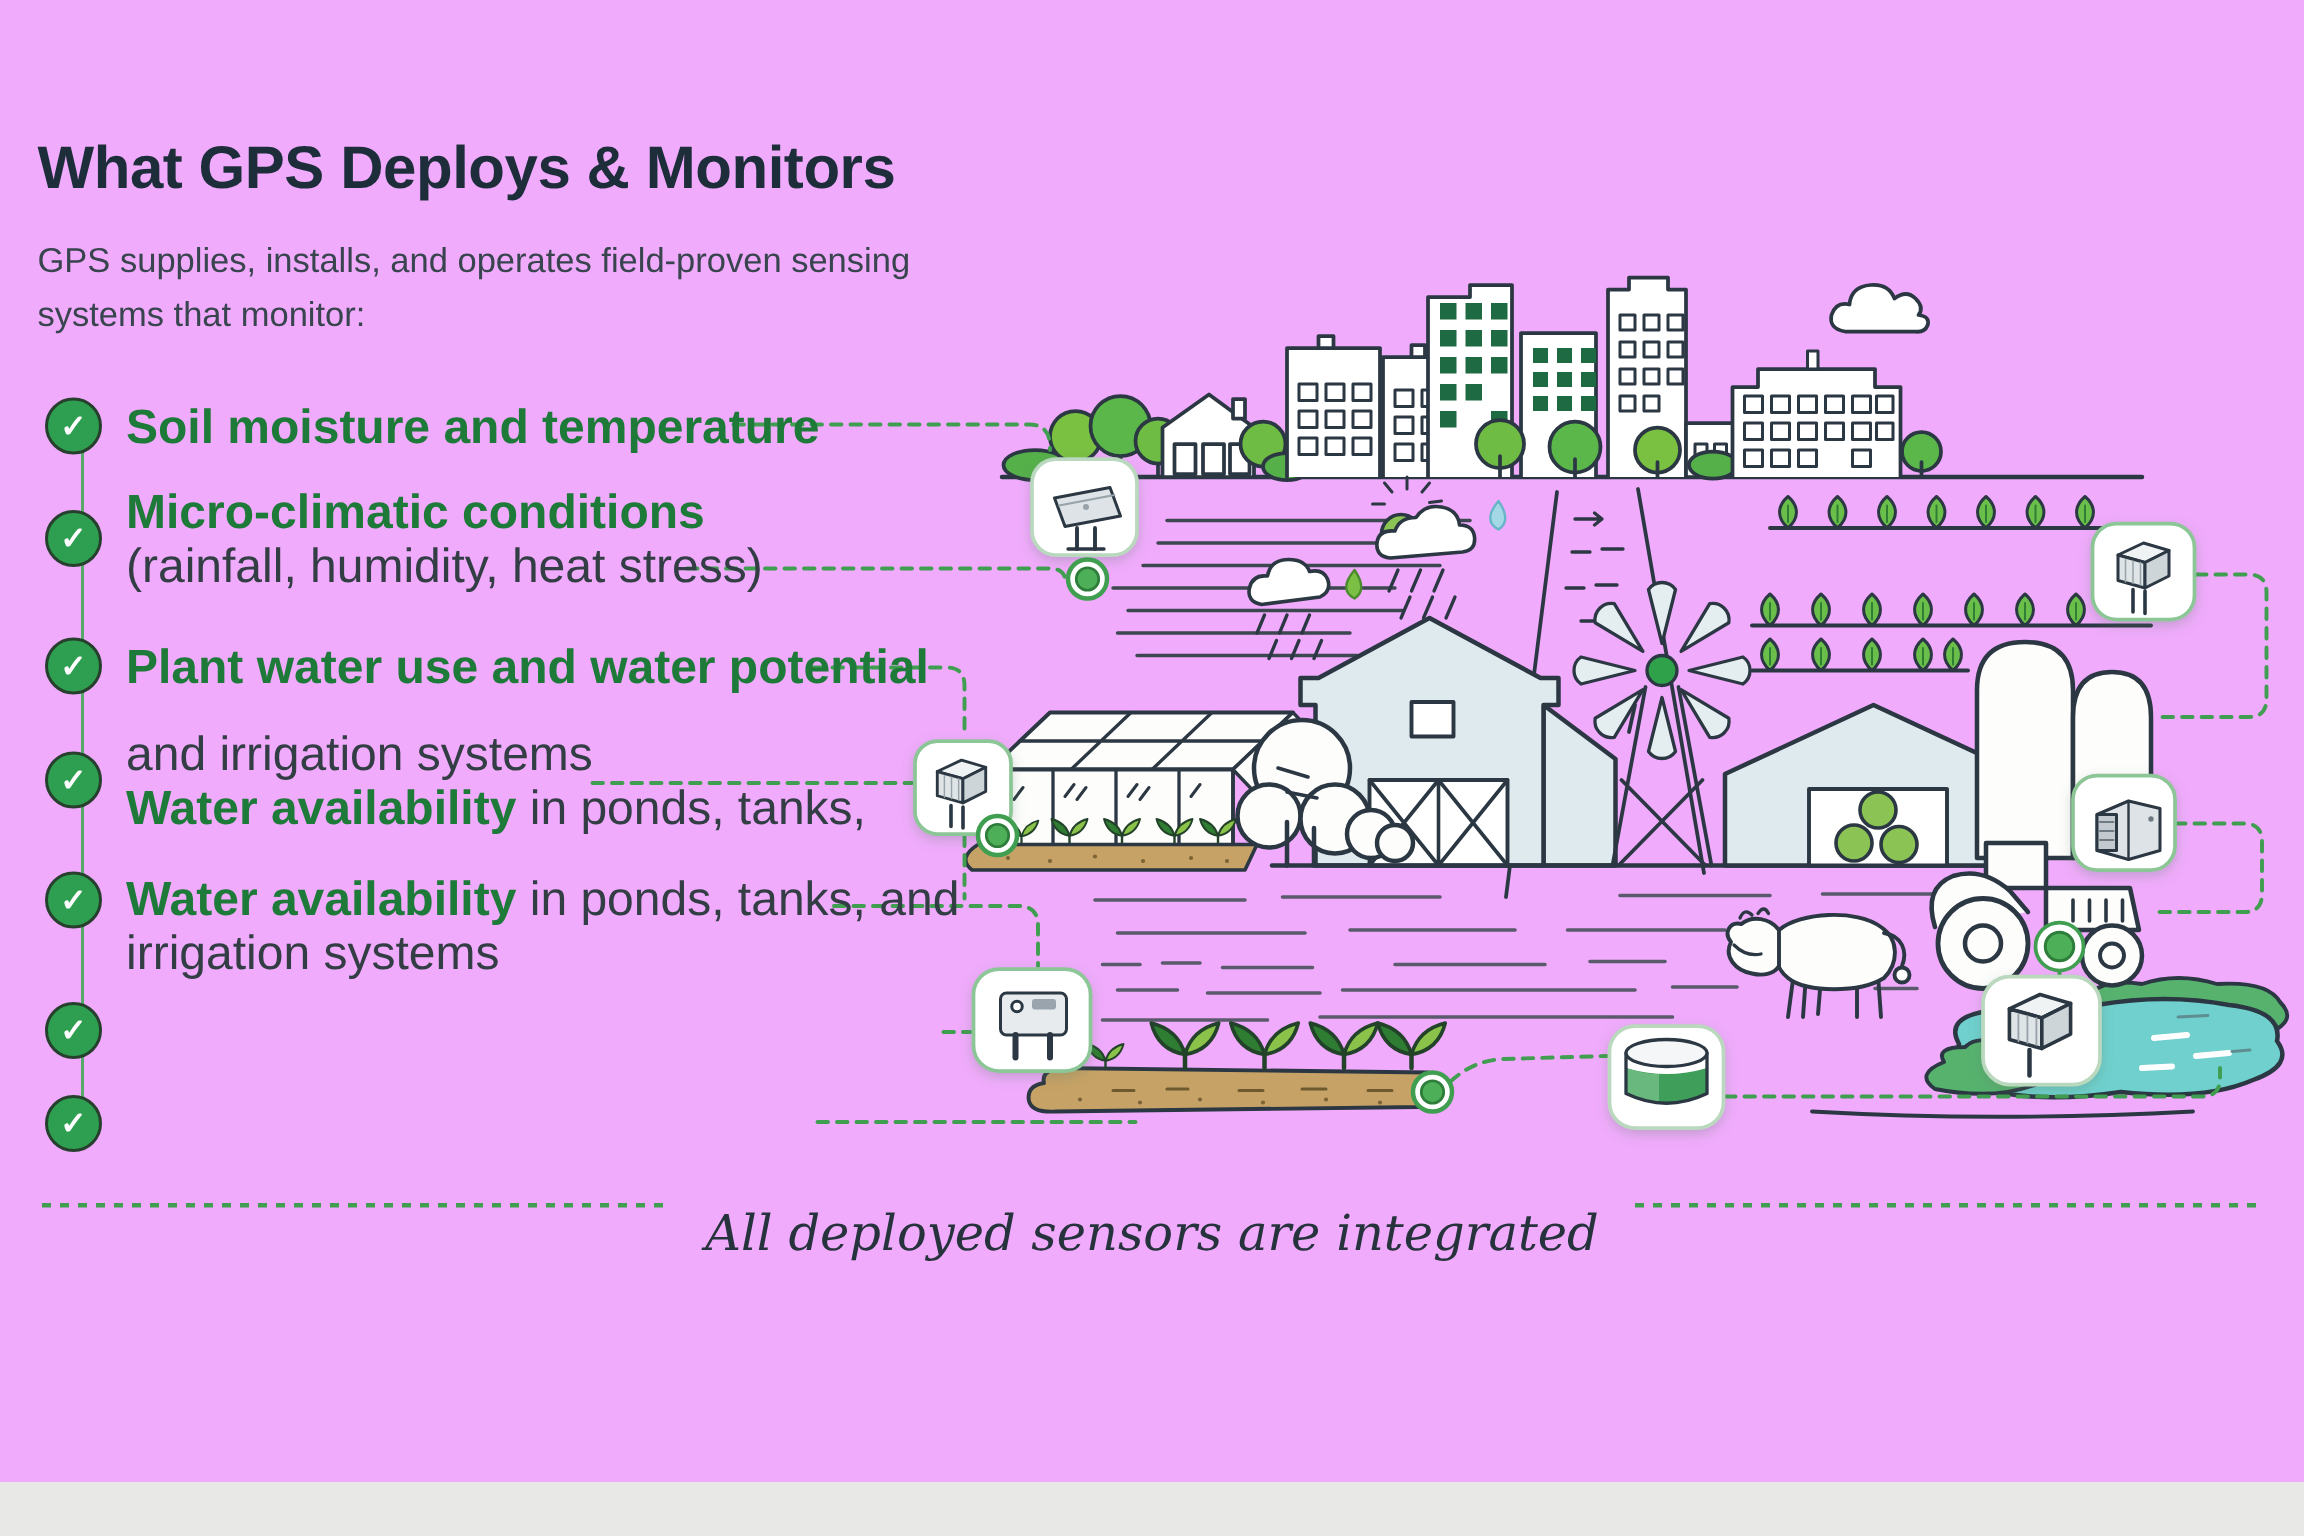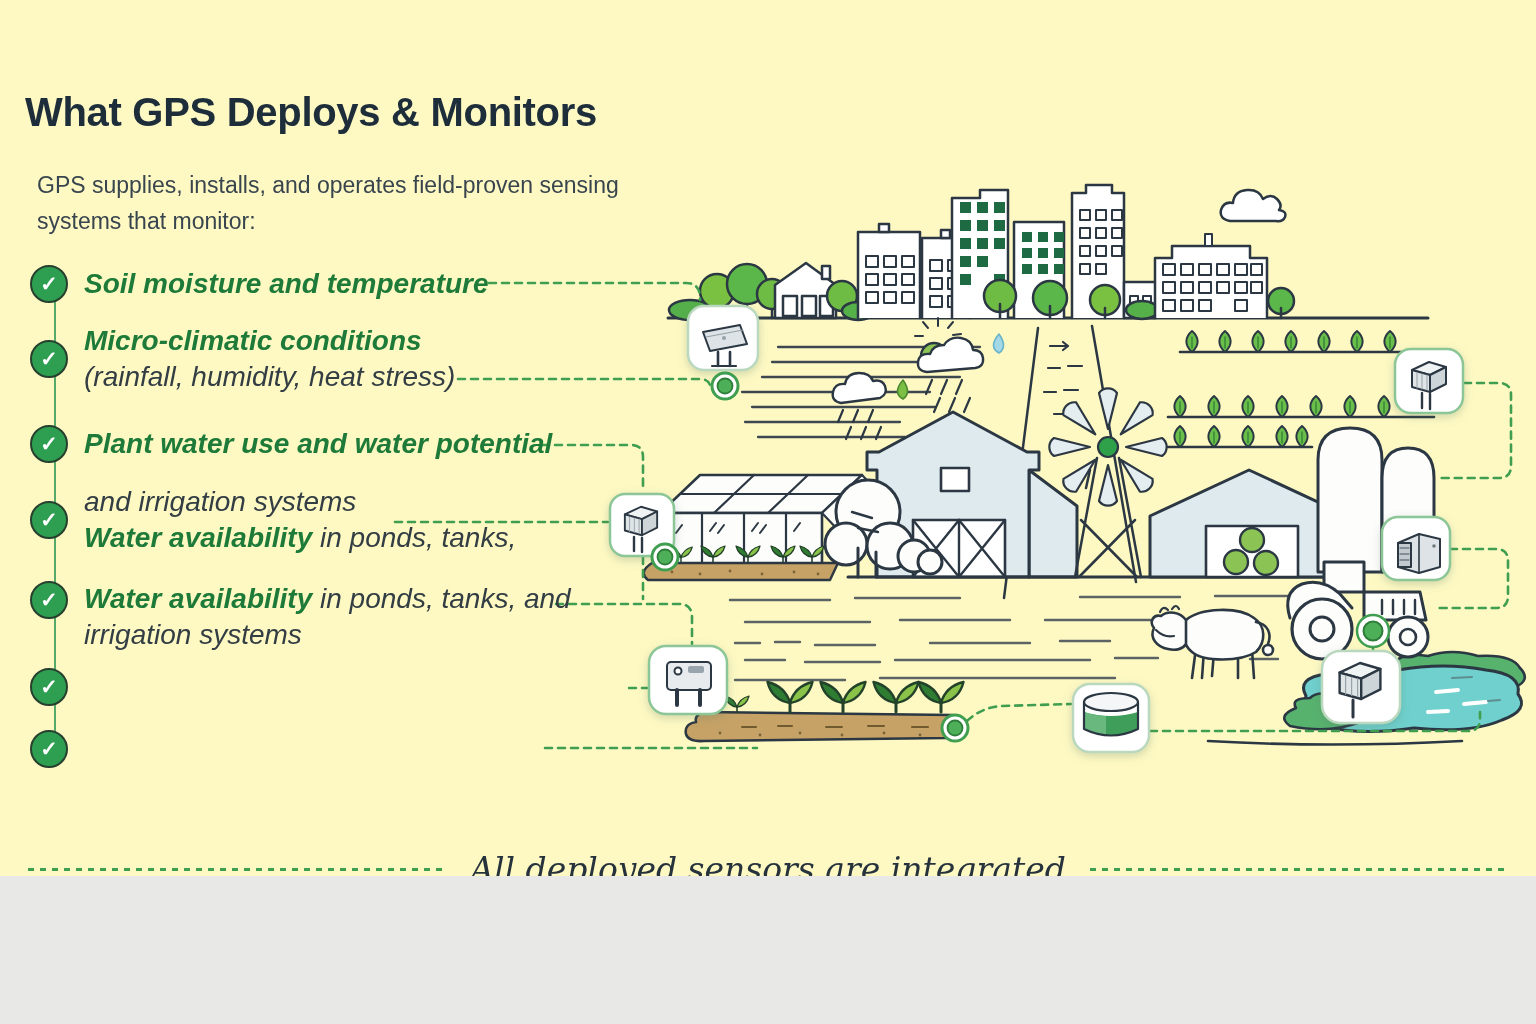"What GPS Deploys & Monitors" .page { background: #fef9c3 -> #f0abfc; height: 876px -> 988px }
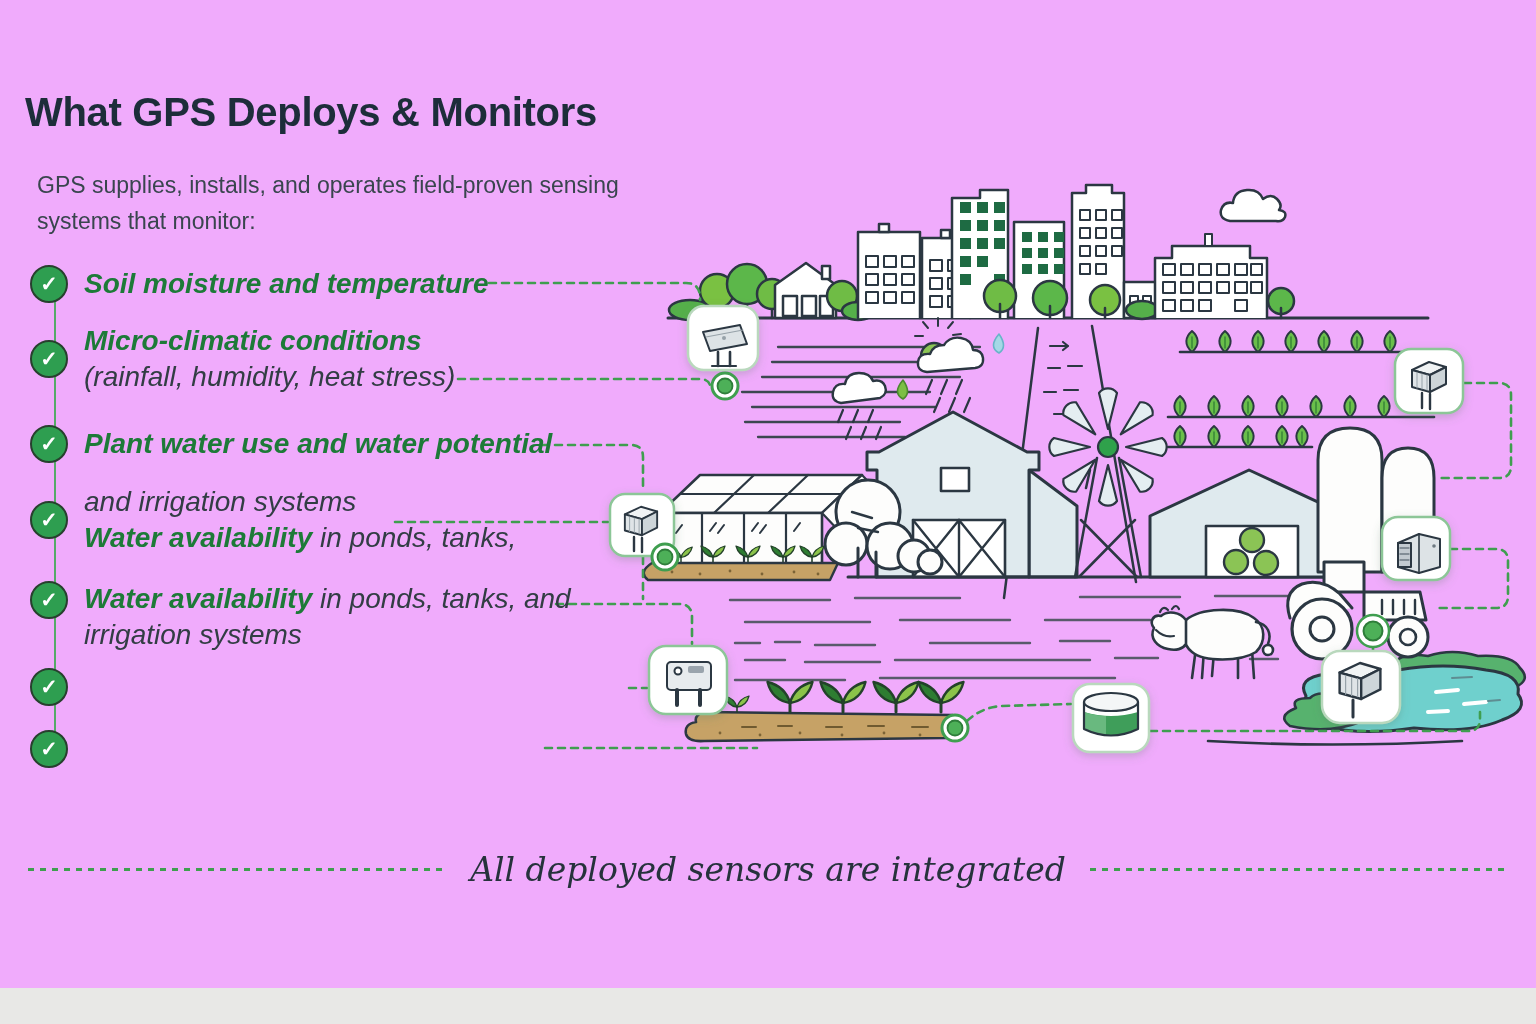"GPS supplies, installs, and operates" .subtitle { margin: 12px -> 0 }
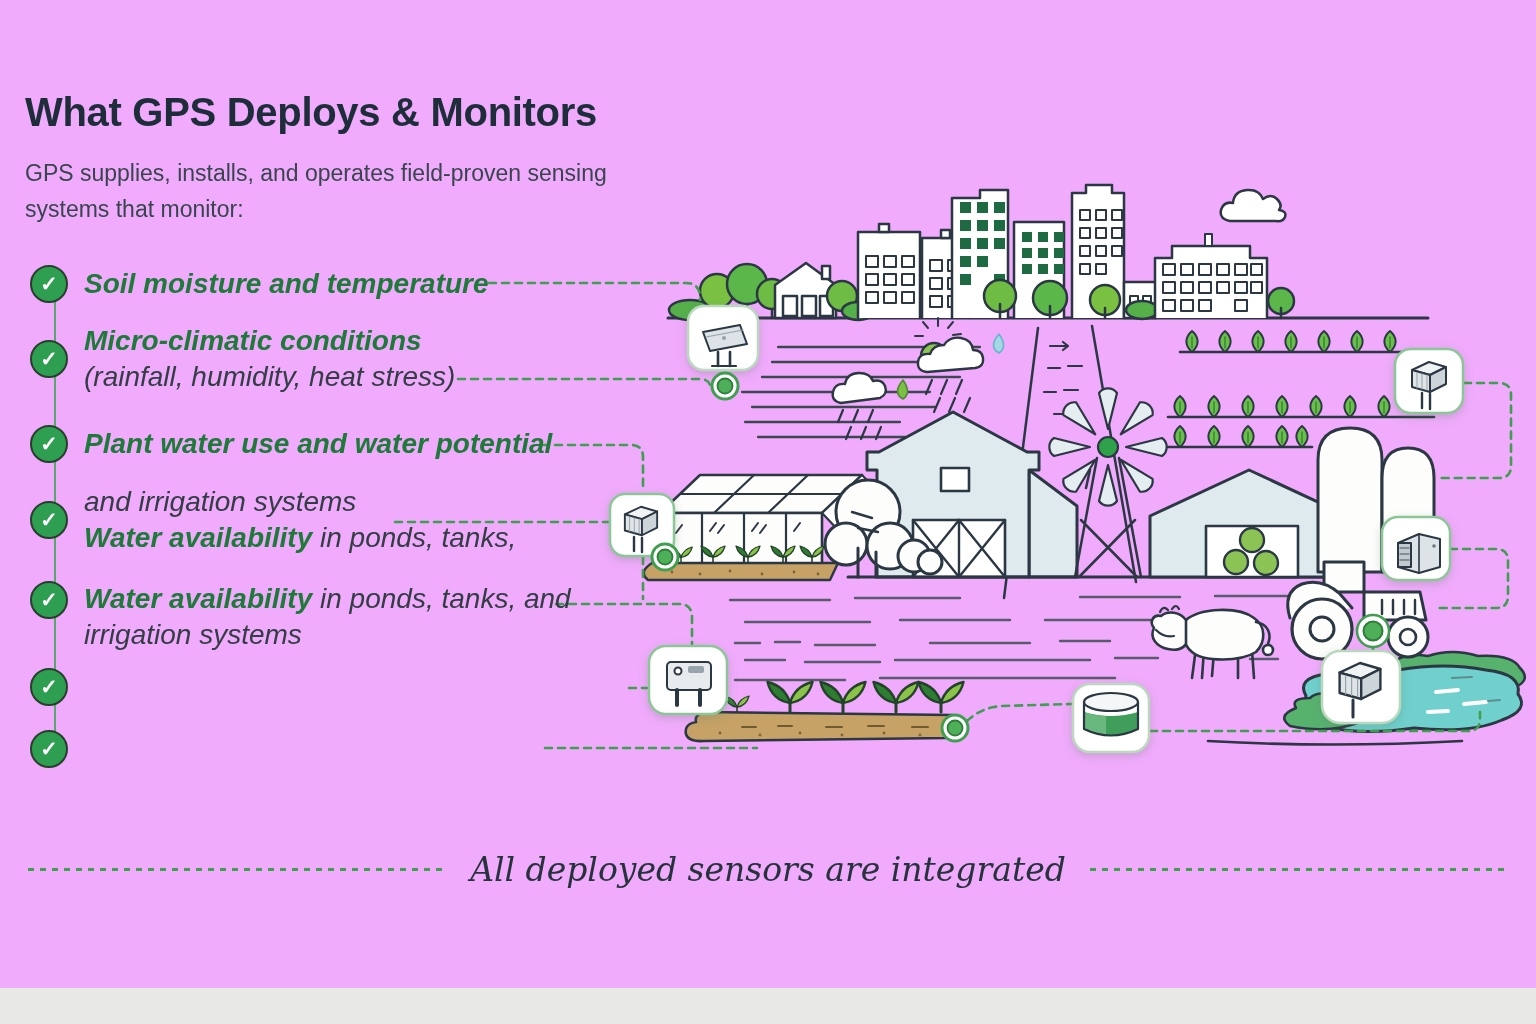"Soil moisture and temperature" .ln { font-size: 28px -> 32px; font-style: italic -> none }
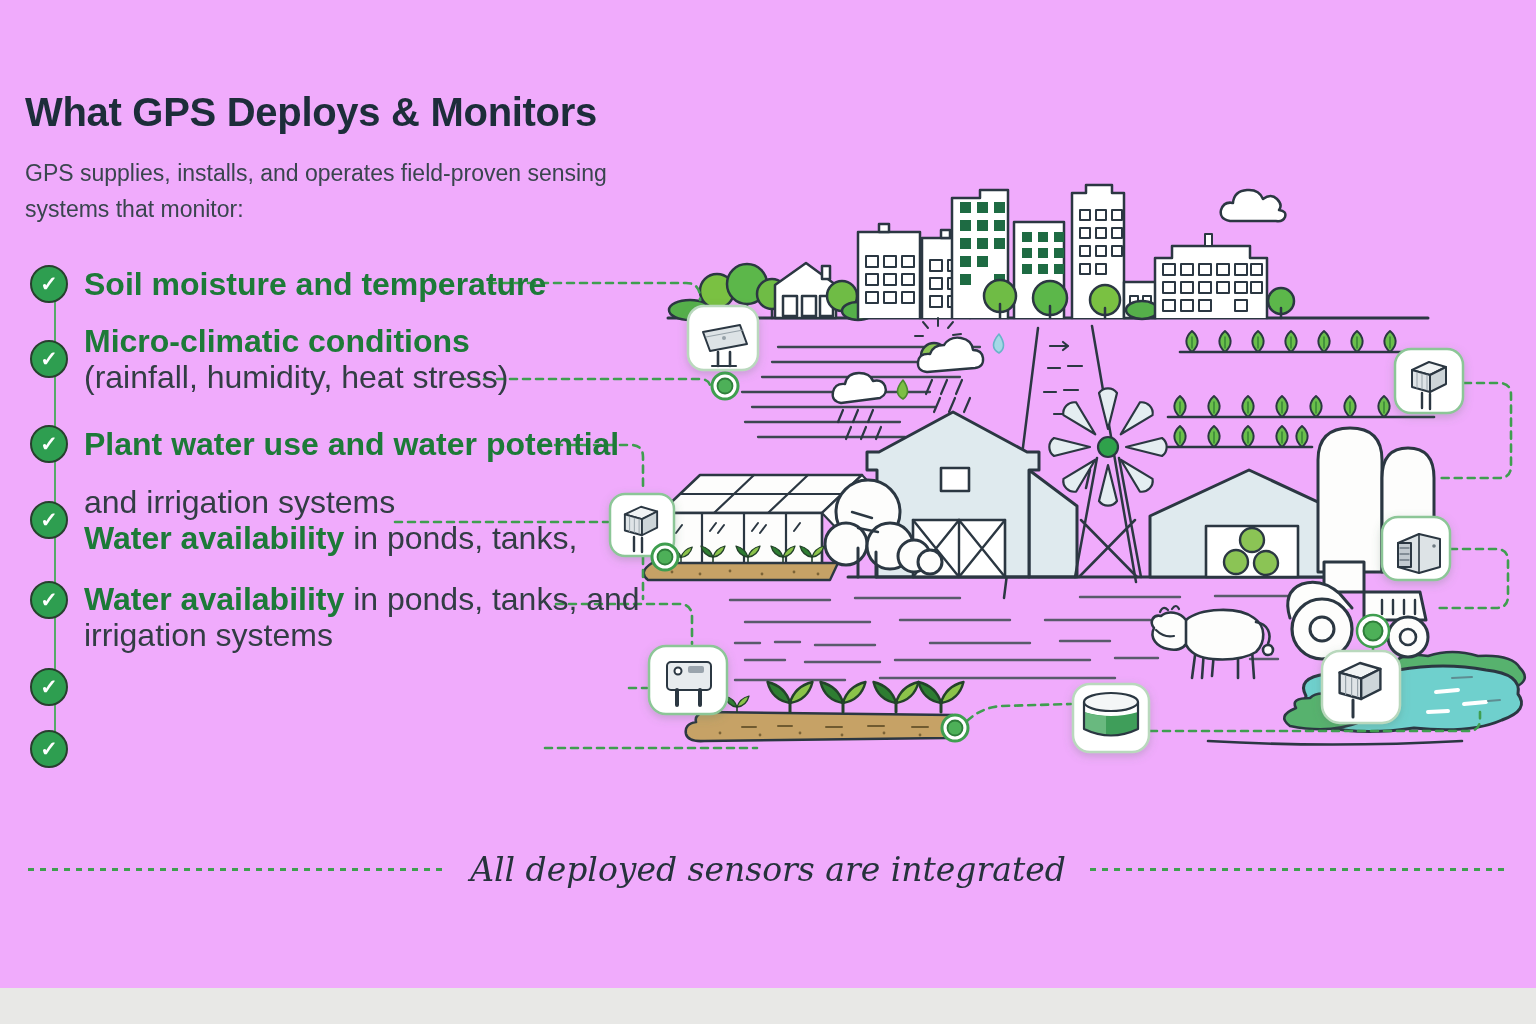"All deployed sensors are integrated" .caption-row { align-items: center -> none; margin-top: 48px -> none }
